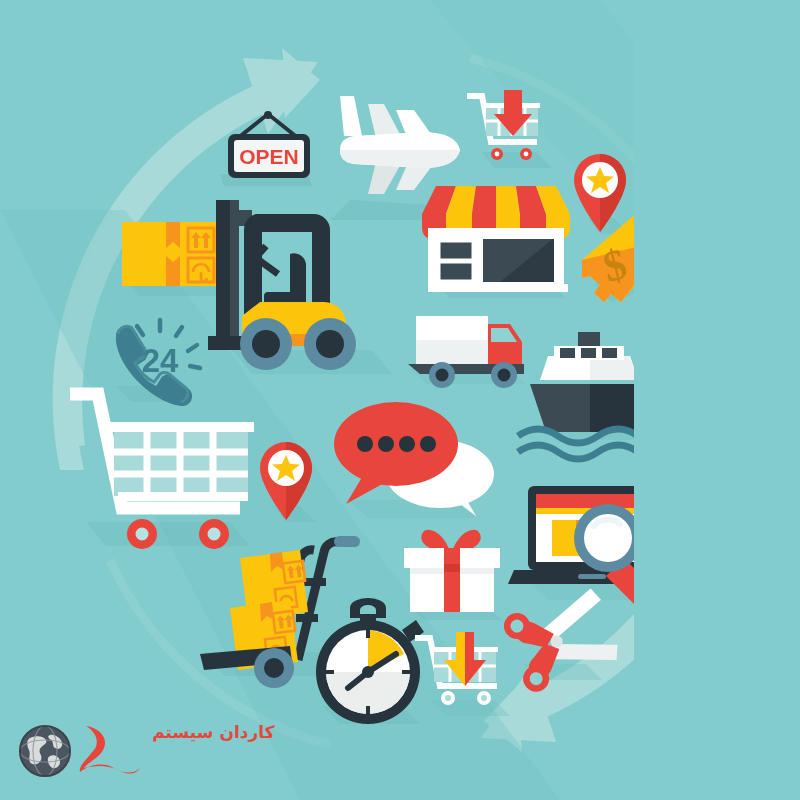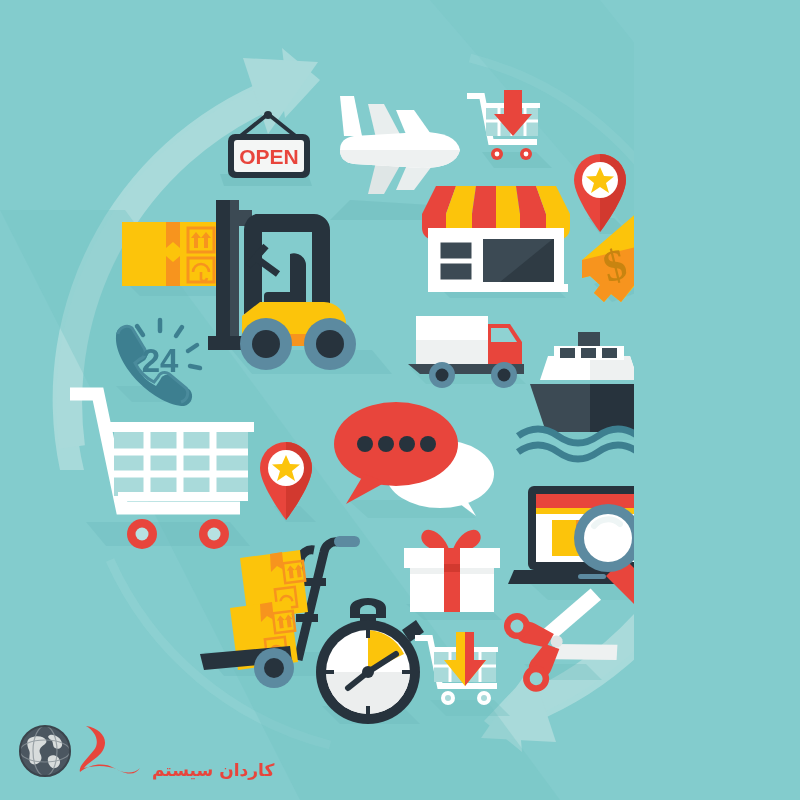"کاردان سیستم" div.abs { align-items: flex-end -> flex-start }
